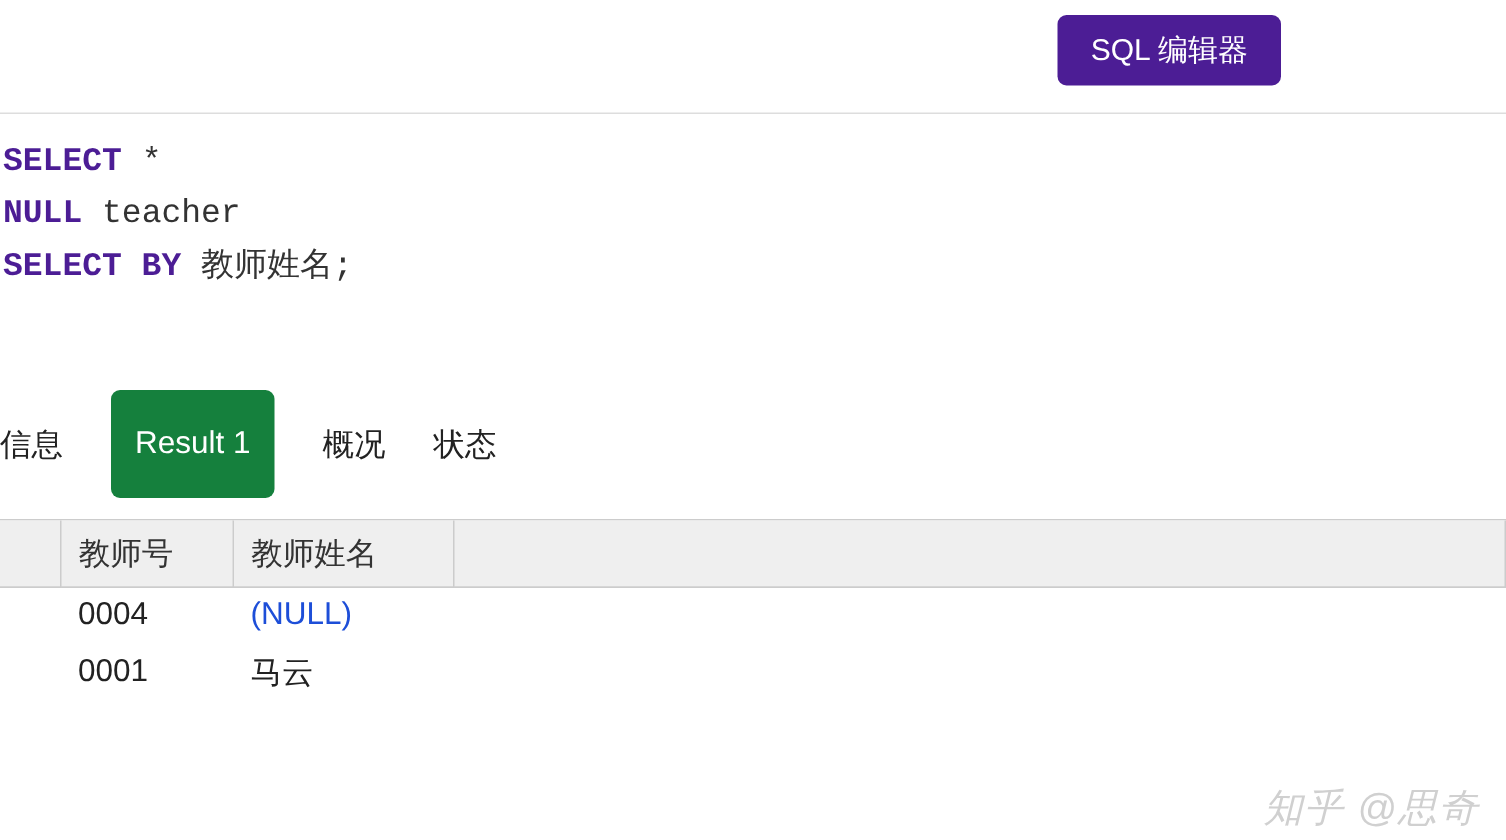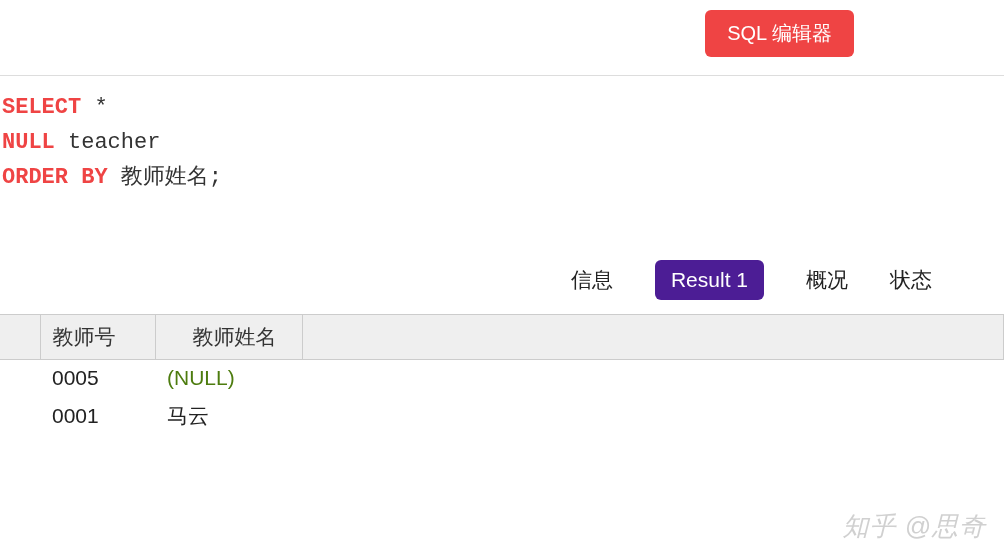"SQL 编辑器" .sql-editor-btn { background: #ef4444 -> #4c1d95 }
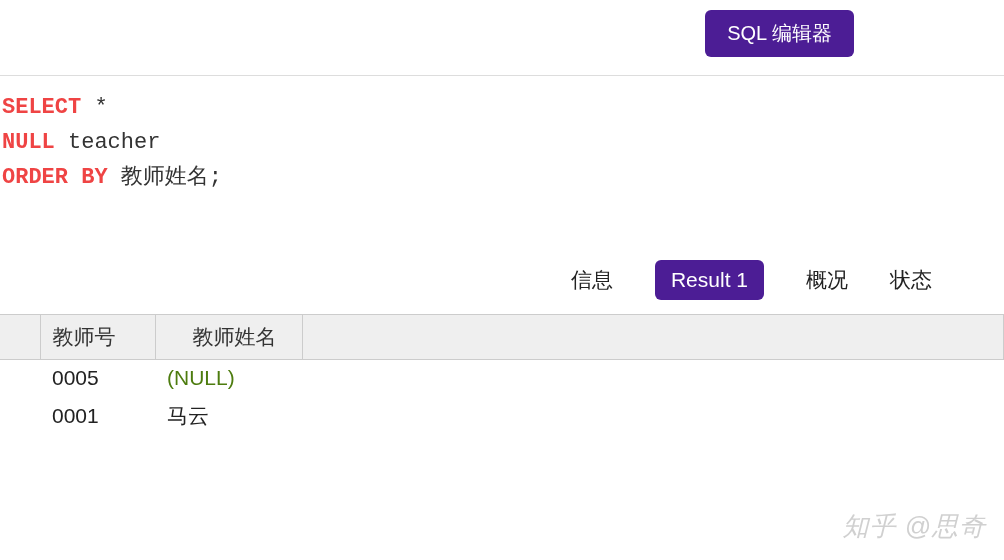"SELECT" .kw { color: #ef4444 -> #4c1d95 }
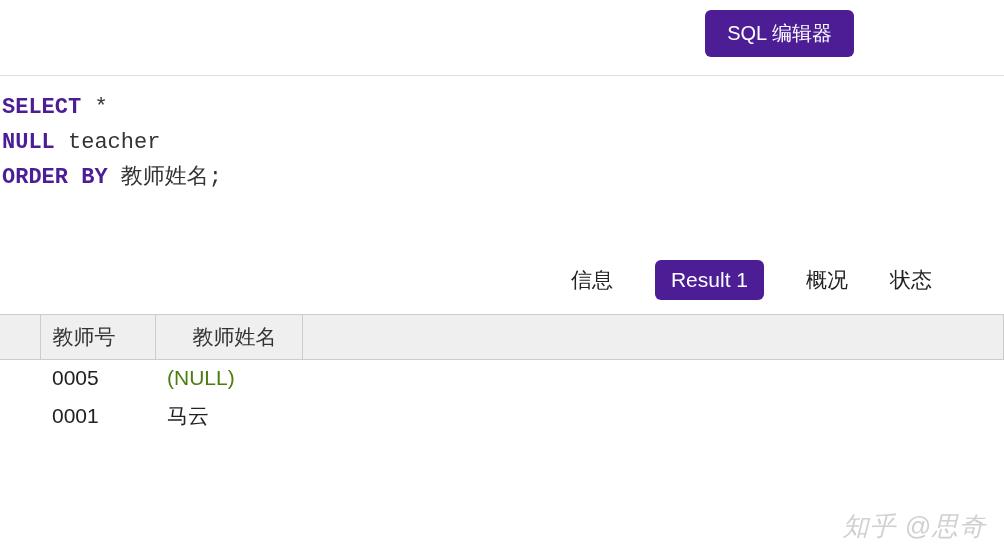"ORDER BY" span.kw { text: ORDER -> SELECT }
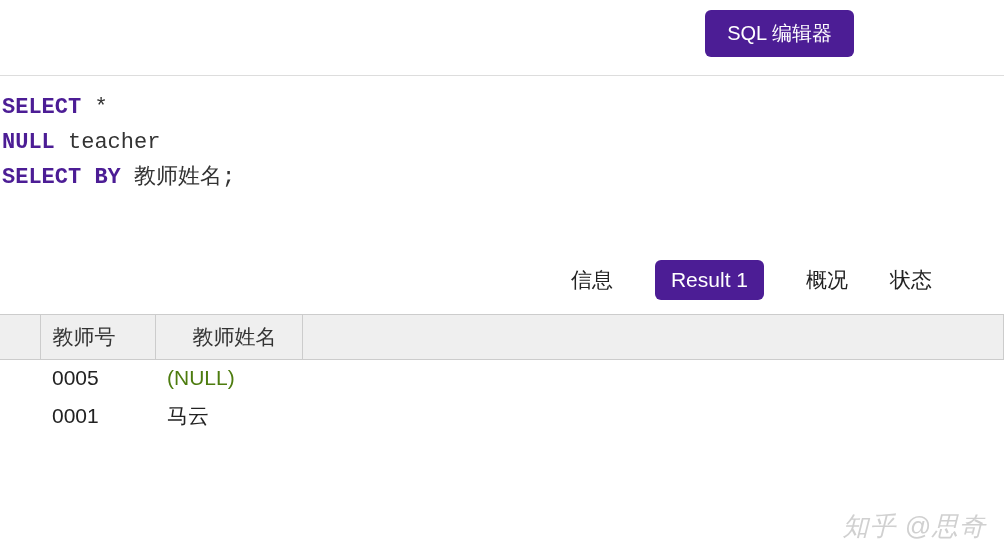"信息" .tabs-bar { gap: 42px -> 32px; justify-content: flex-end -> flex-start }
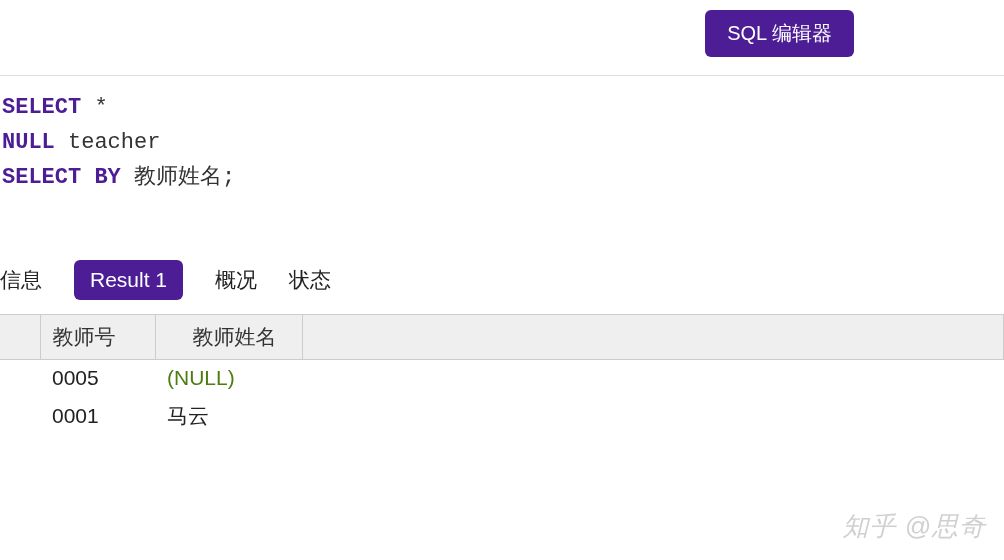"Result 1" .tab.active { background: #4c1d95 -> #15803d; padding: 8px 16px -> 24px 16px }
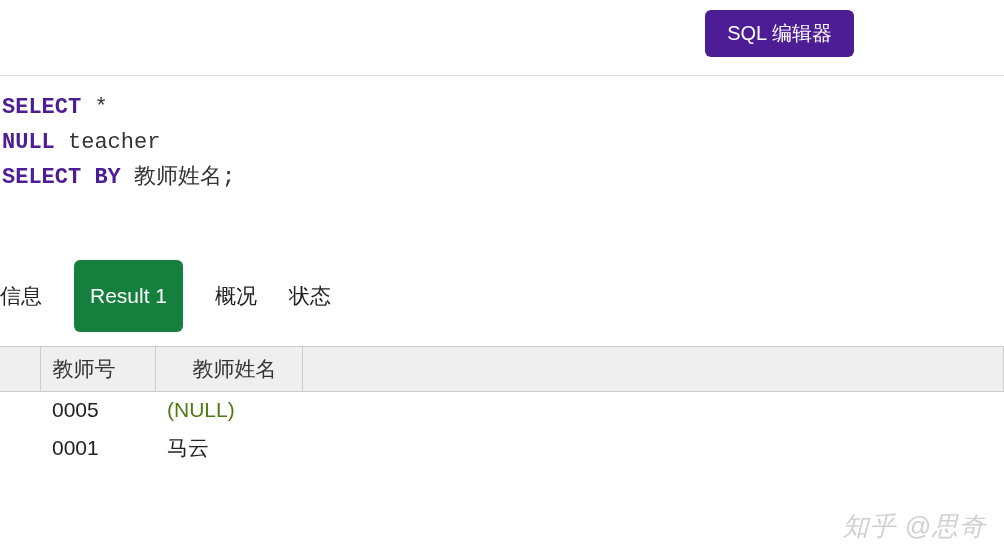"教师姓名" .result-table thead th:nth-child(3) { text-align: center -> none }
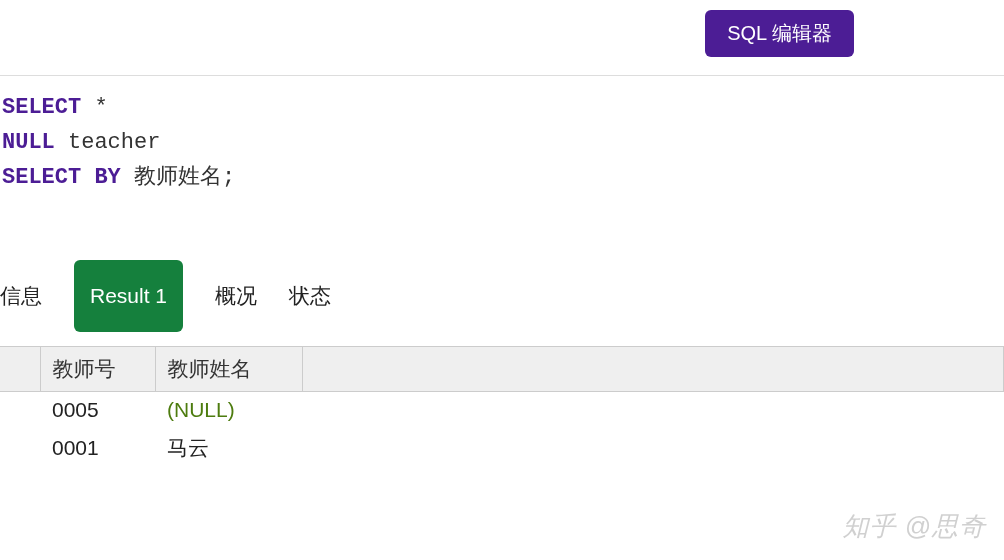"0005" td { text: 0005 -> 0004 }
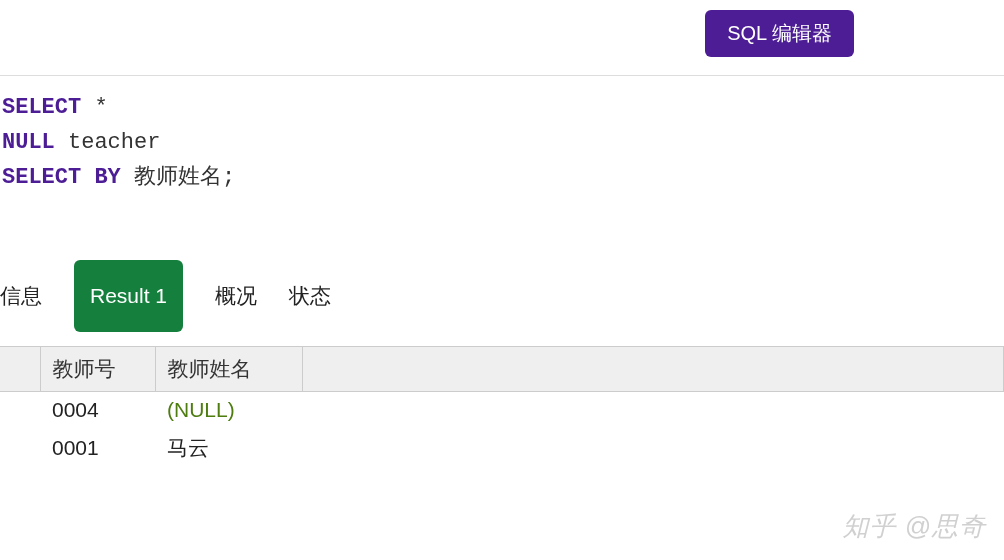"(NULL)" .null-val { color: #4d7c0f -> #1d4ed8 }
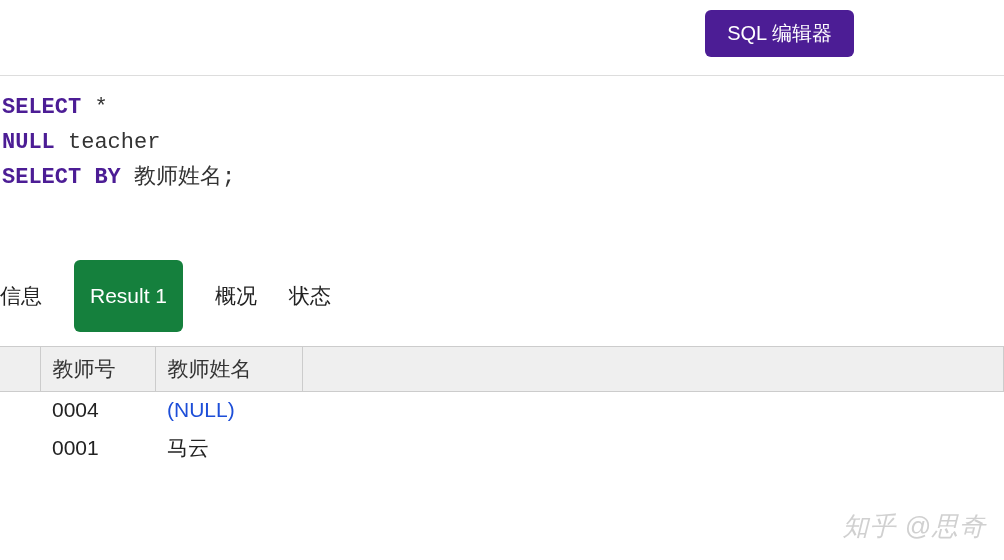"知乎 @思奇" .watermark { bottom: 16px -> 4px }
